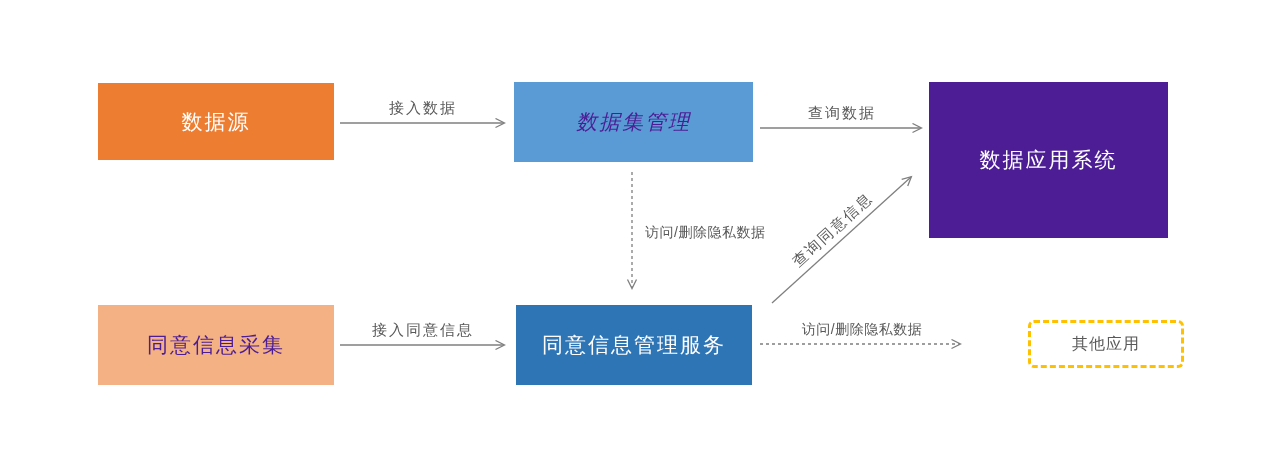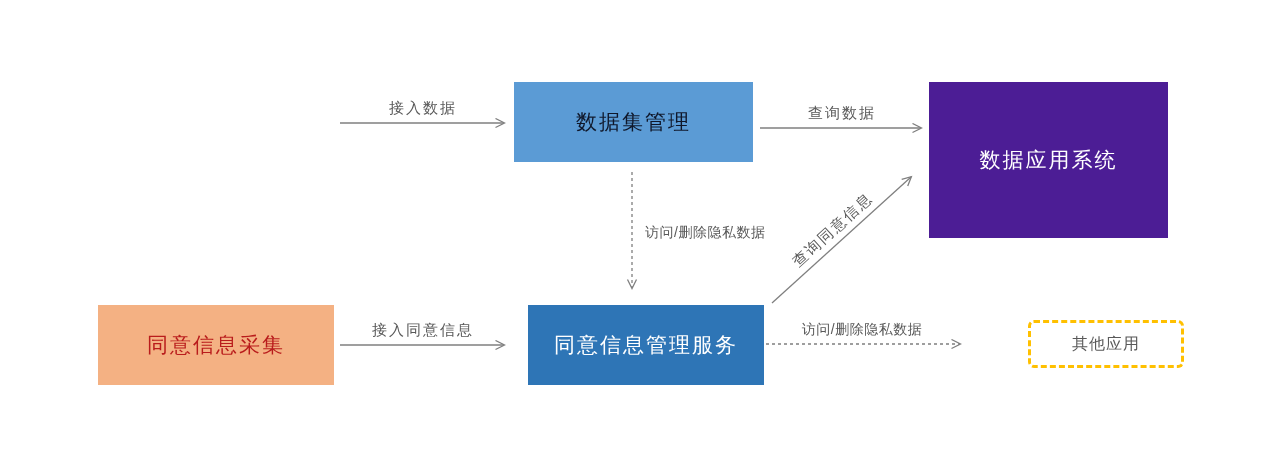"数据源" div.node { html: none -> <div> <span>数据源</span> </div> }
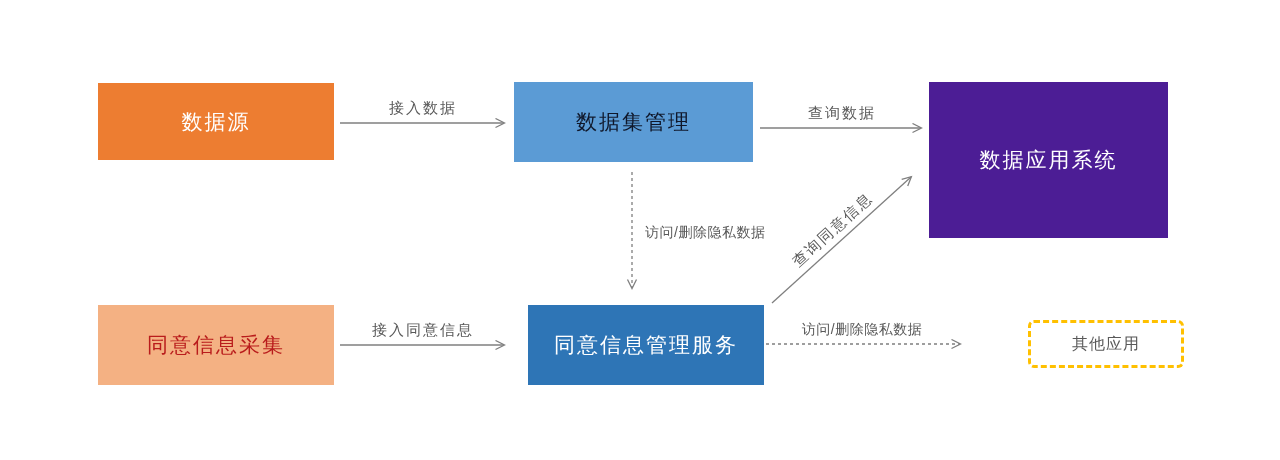"数据集管理" span { color: #0f172a -> #4c1d95; font-style: none -> italic }
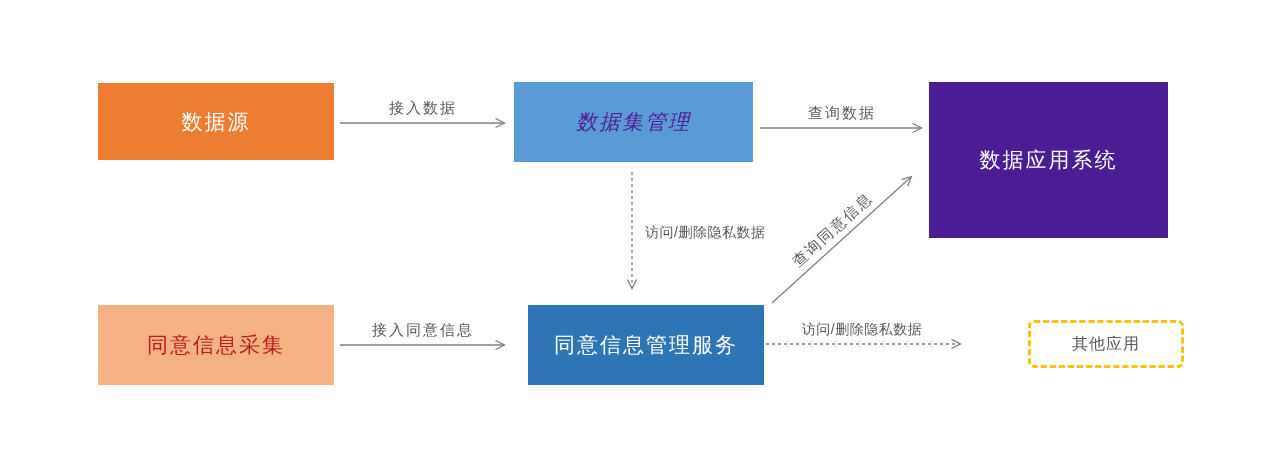"同意信息采集" span { color: #b91c1c -> #4c1d95 }
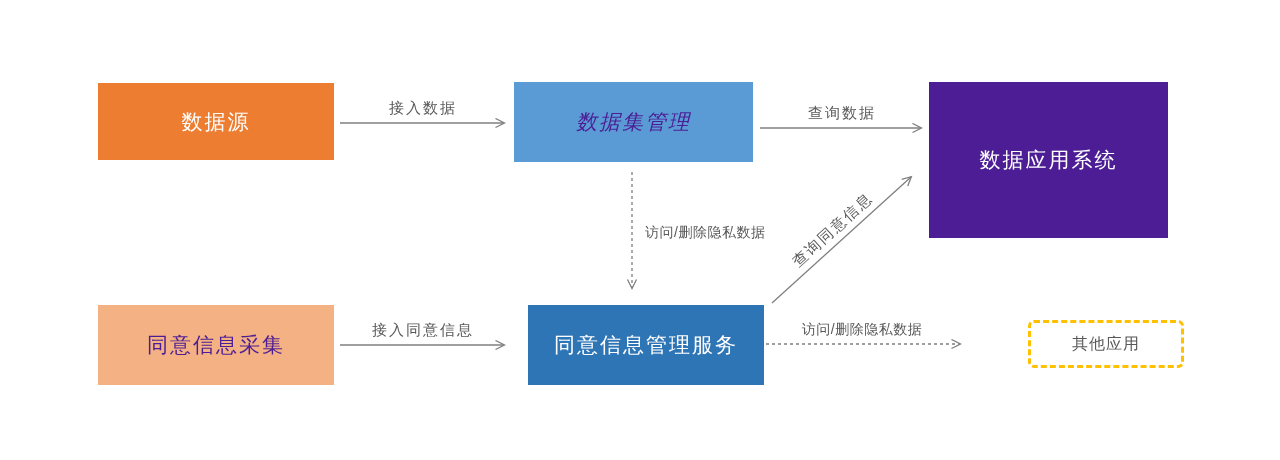"同意信息管理服务" .node-consent-service { left: 528px -> 516px }
